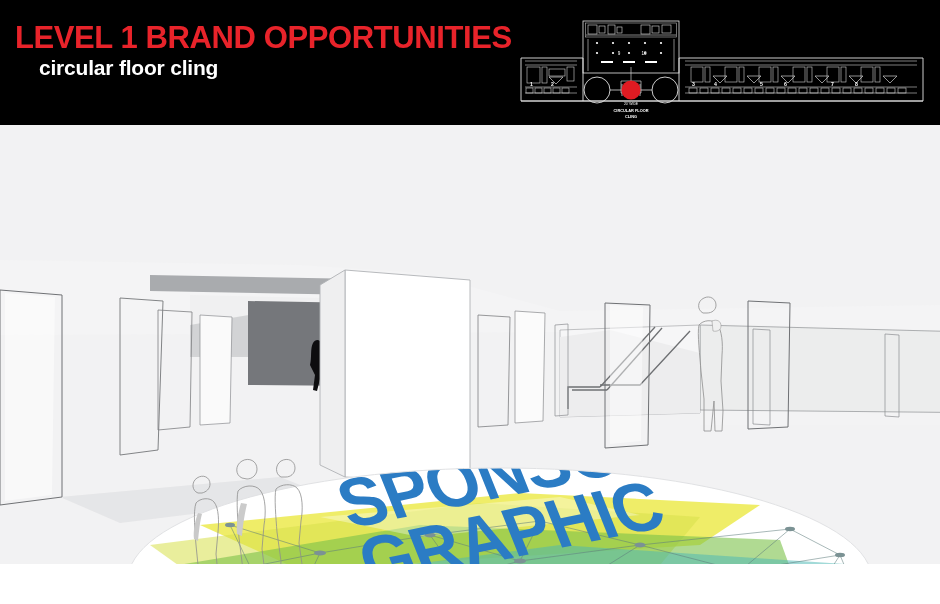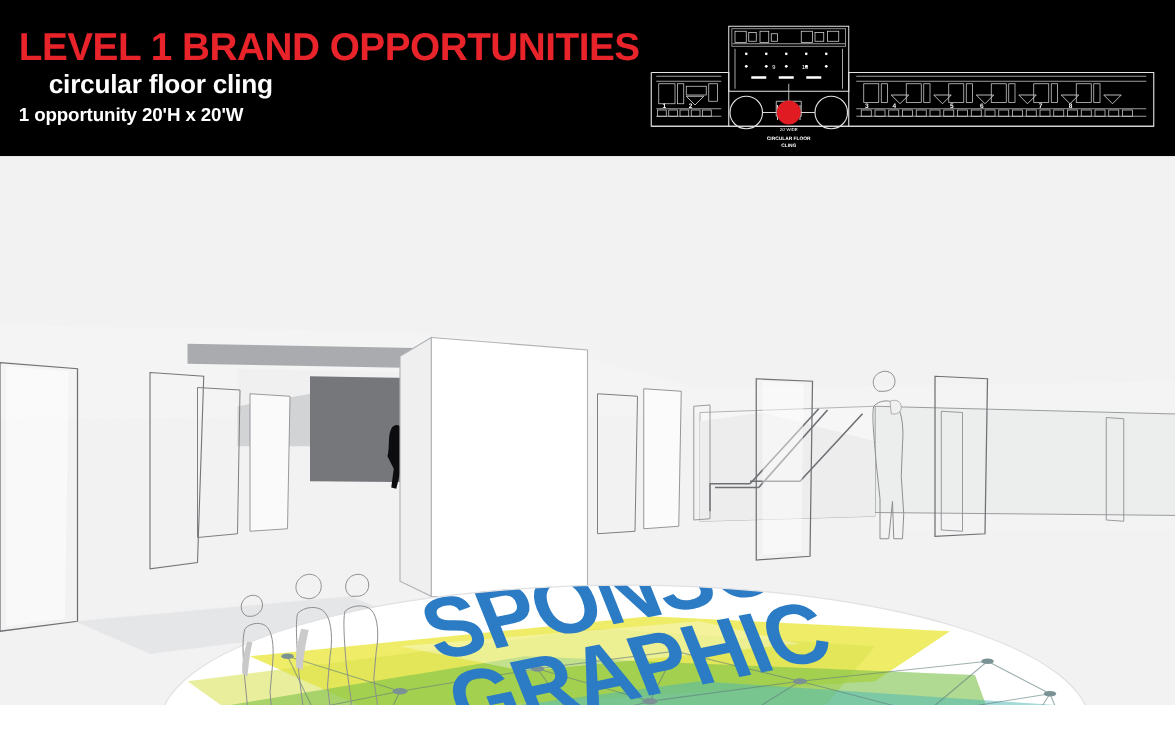"1 opportunity 20'H x 20'W" div.h-detail { html: <div>1 opportunity 20'H x 20'W</div> -> none }
